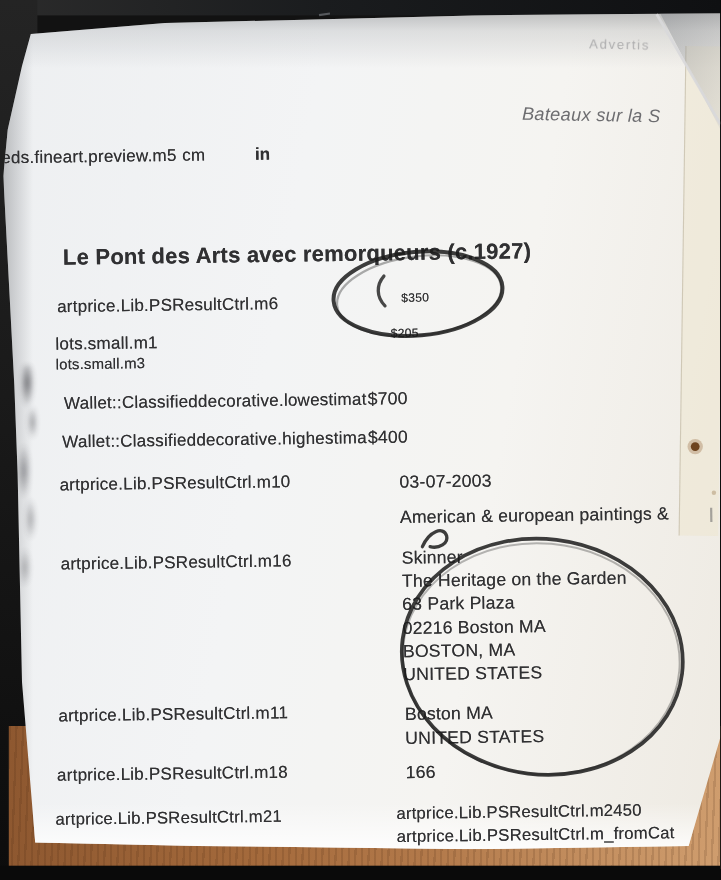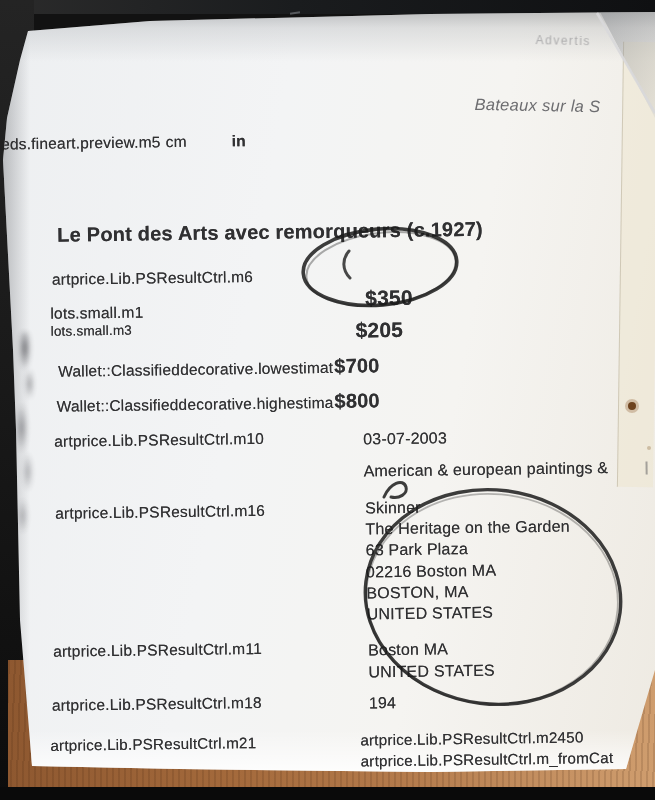"$350" .money { font-size: 21px -> 11px; font-weight: bold -> normal; margin-top: 21px -> none }
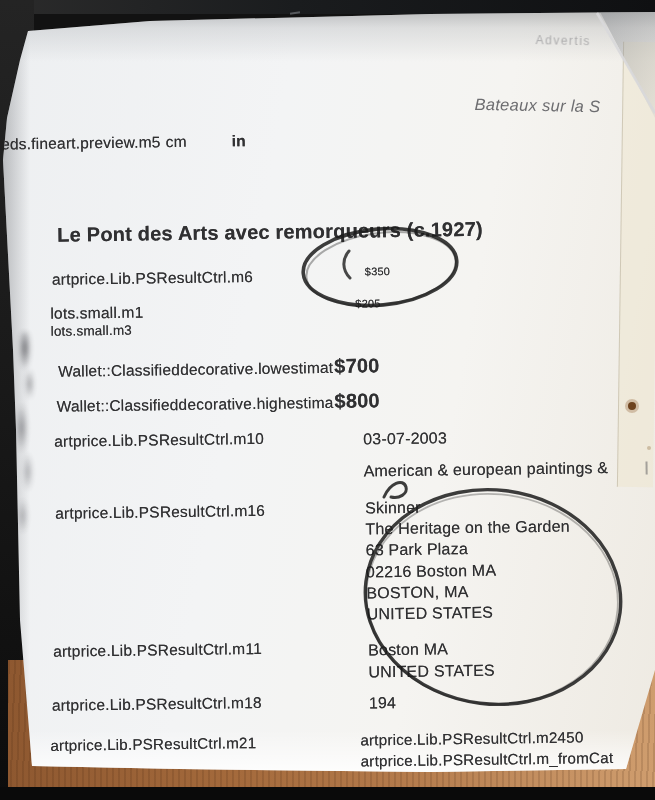"$700" .inline-money { font-size: 20px -> 16px; font-weight: bold -> normal }
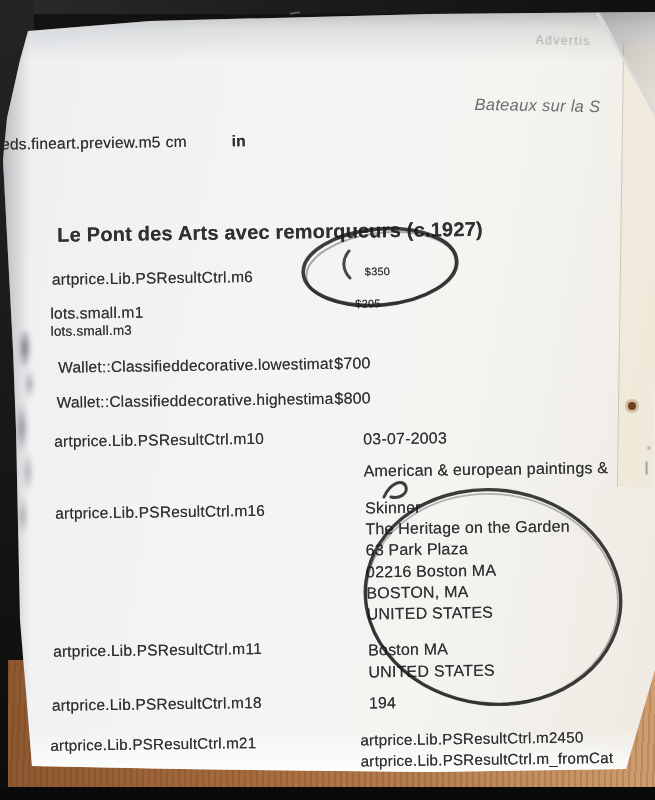"$800" span.inline-money { text: $800 -> $400 }
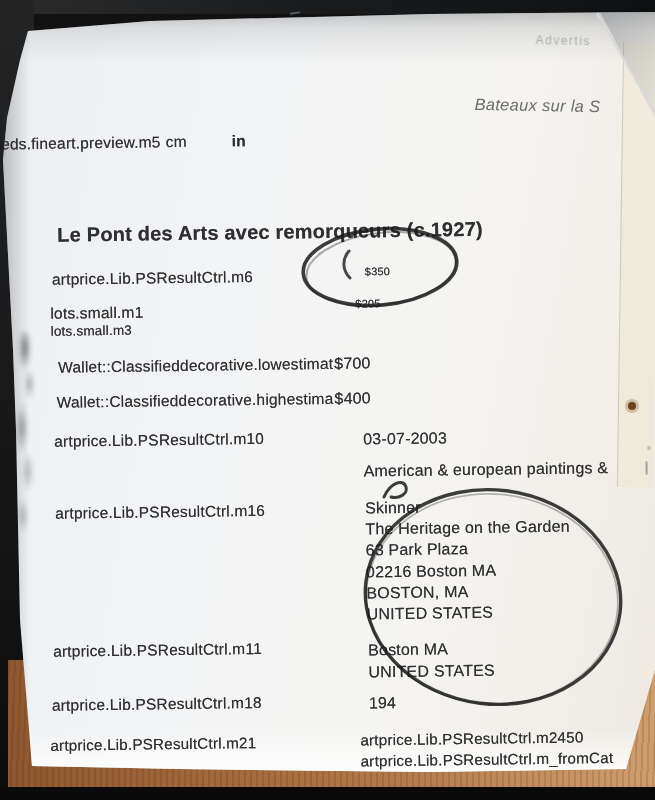"194" div.t { text: 194 -> 166 }
